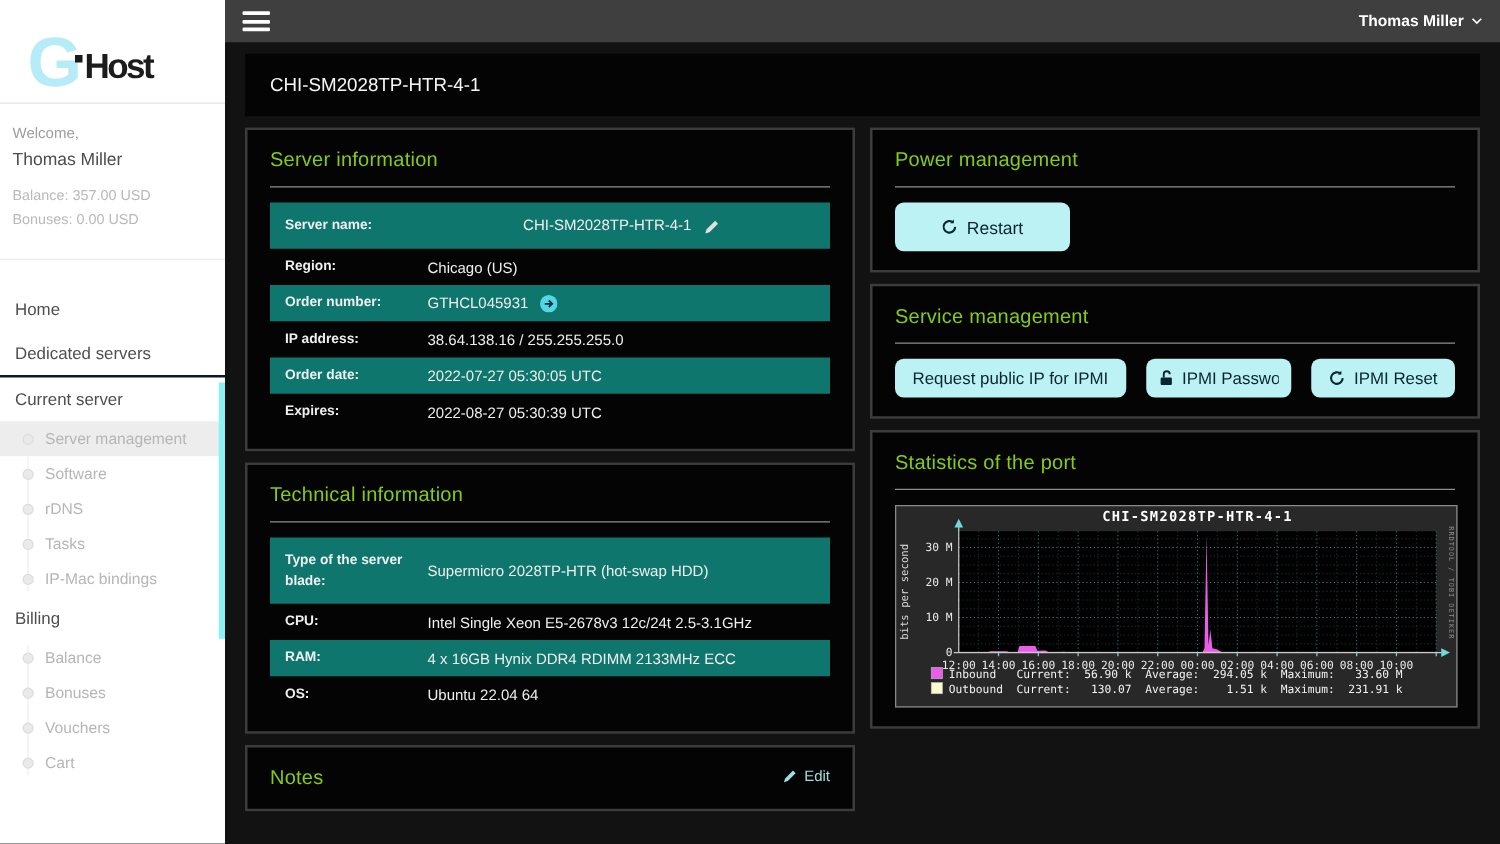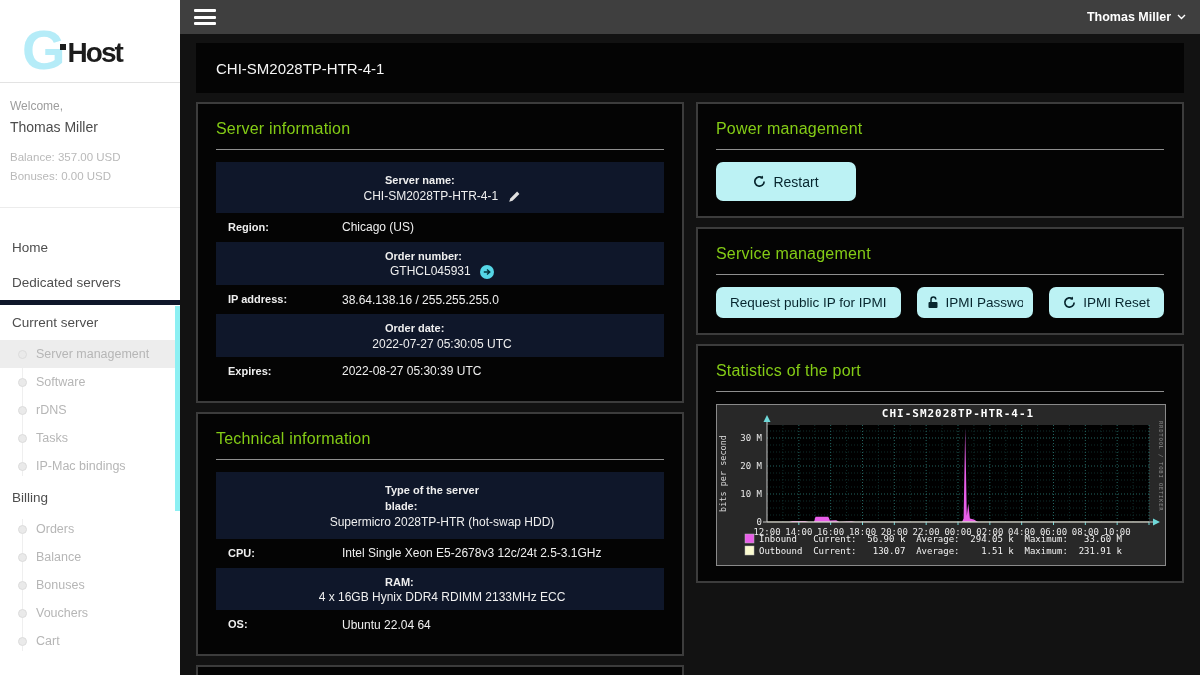"Server name:" .irow.striped { background: #0f172a -> #0f766e; flex-direction: column -> none }
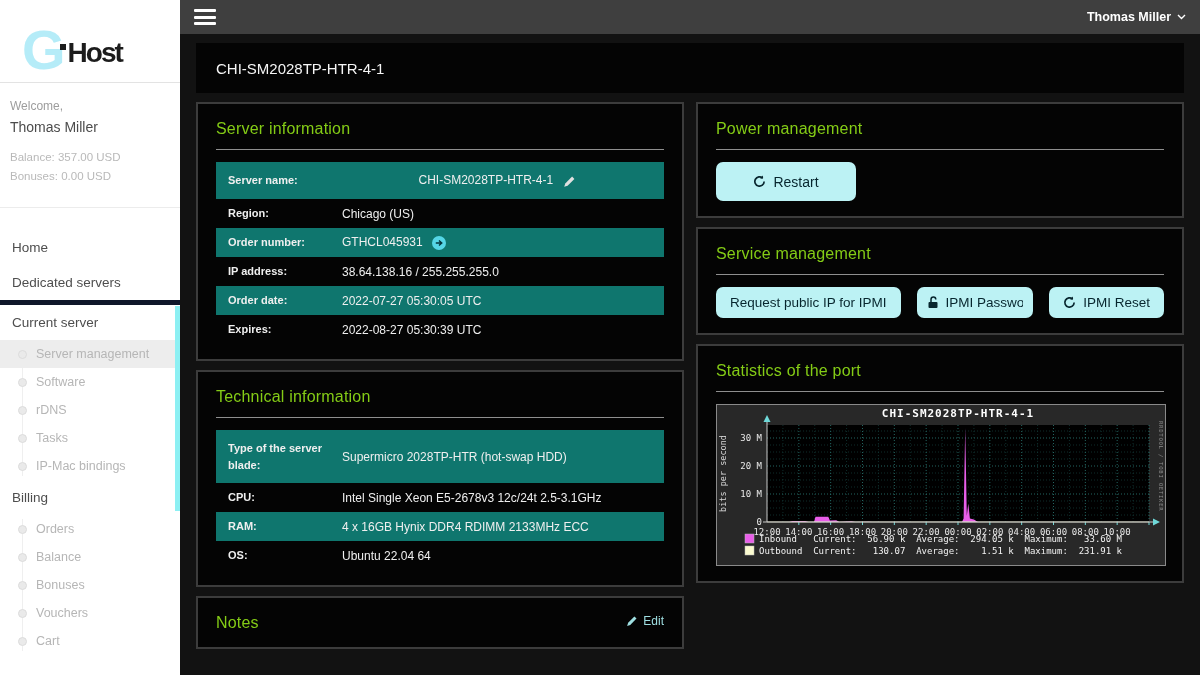"Current server" .nav-main.bordered { border-top: 5px solid #0f172a -> 2px solid #0f172a }
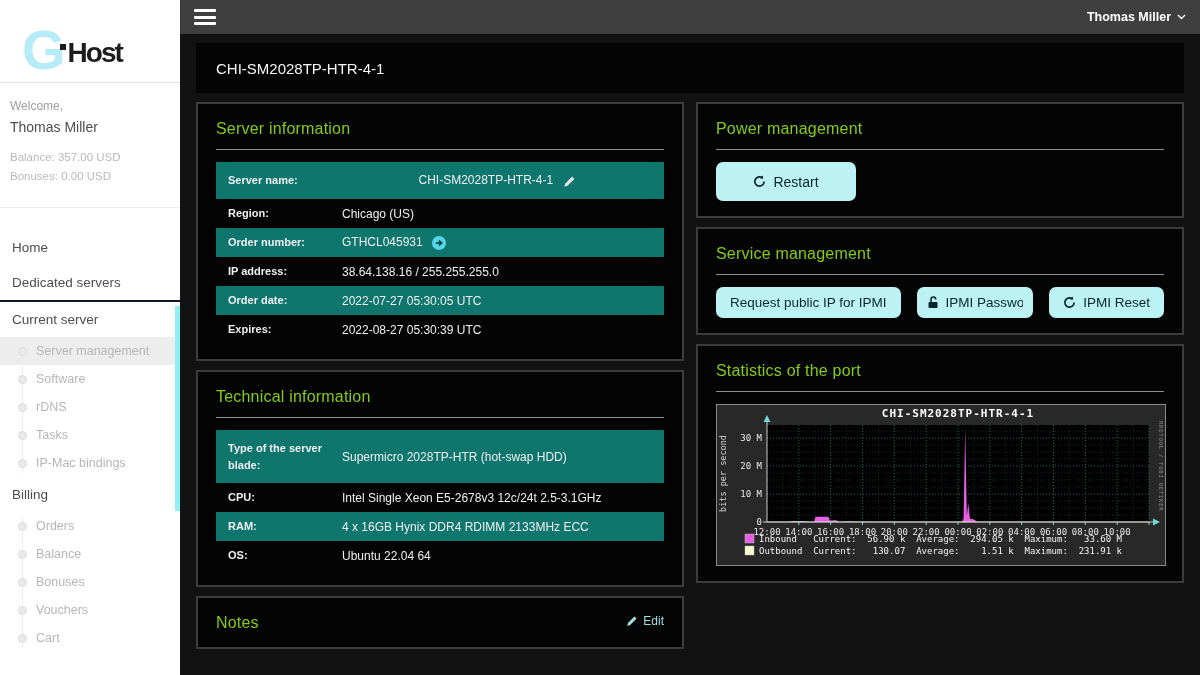"Orders" div.nav-sub { html: <div> <span></span> <span>Orders</span> </div> -> none }
